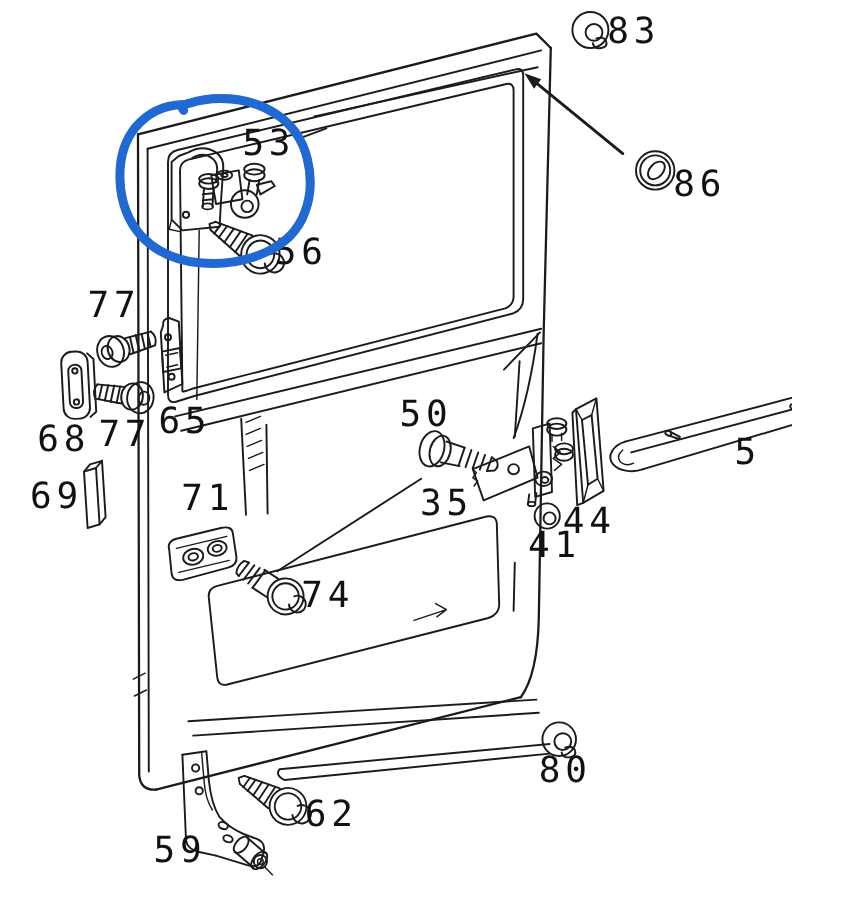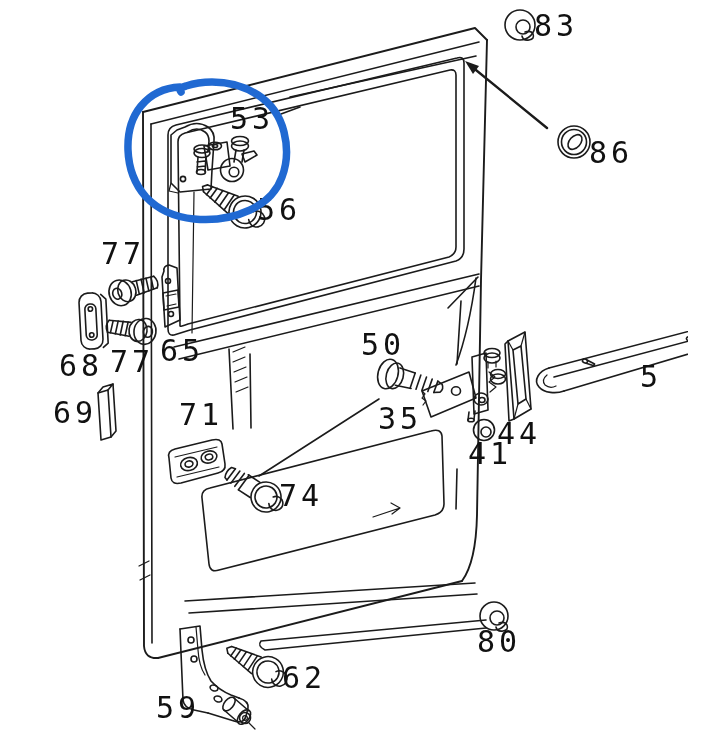"83" .stage { margin-left: 28px -> none }
